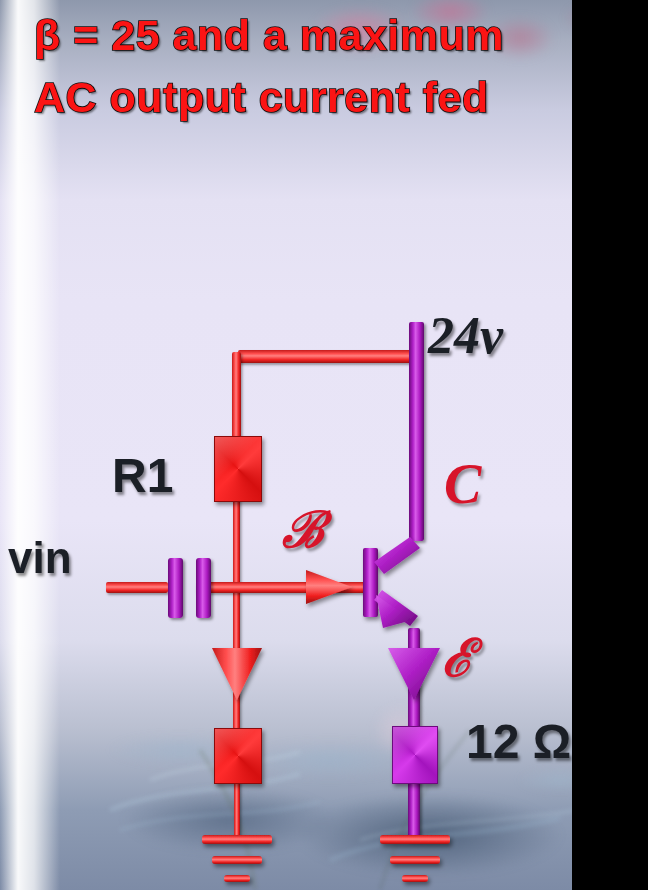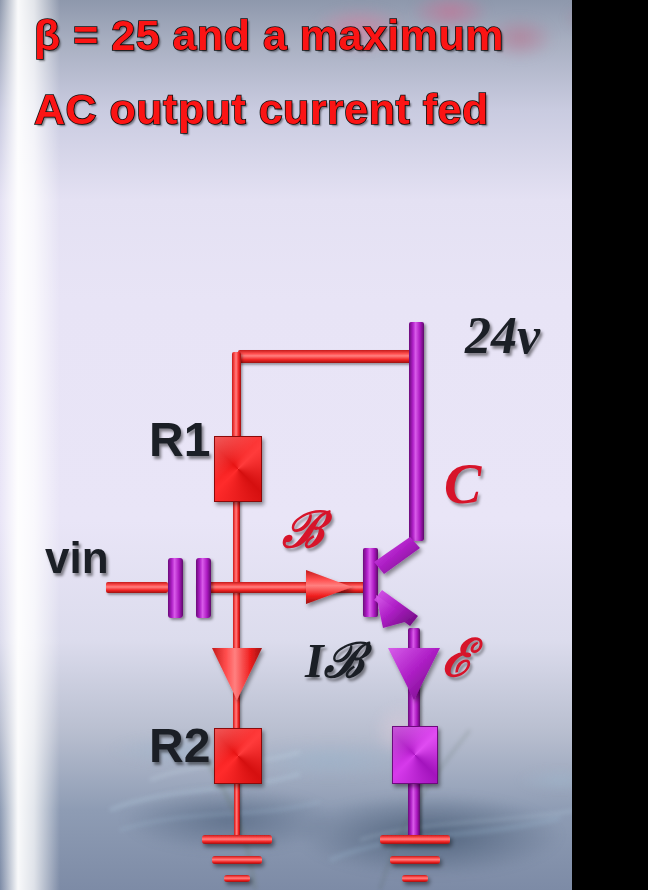"AC output current fed" #line2 { top: 86px -> 74px }
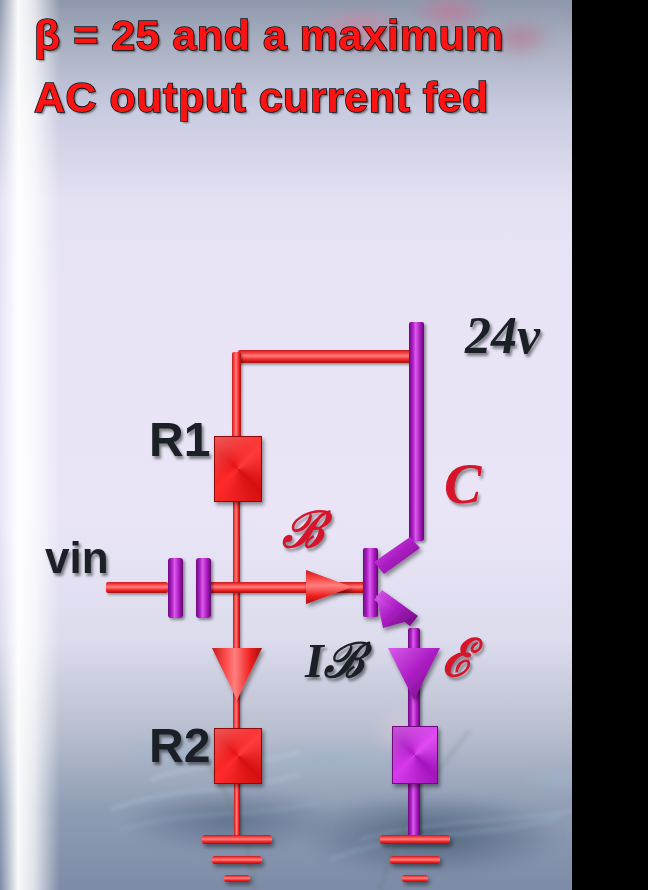"24v" .lbl-dark { padding-left: 37px -> none }
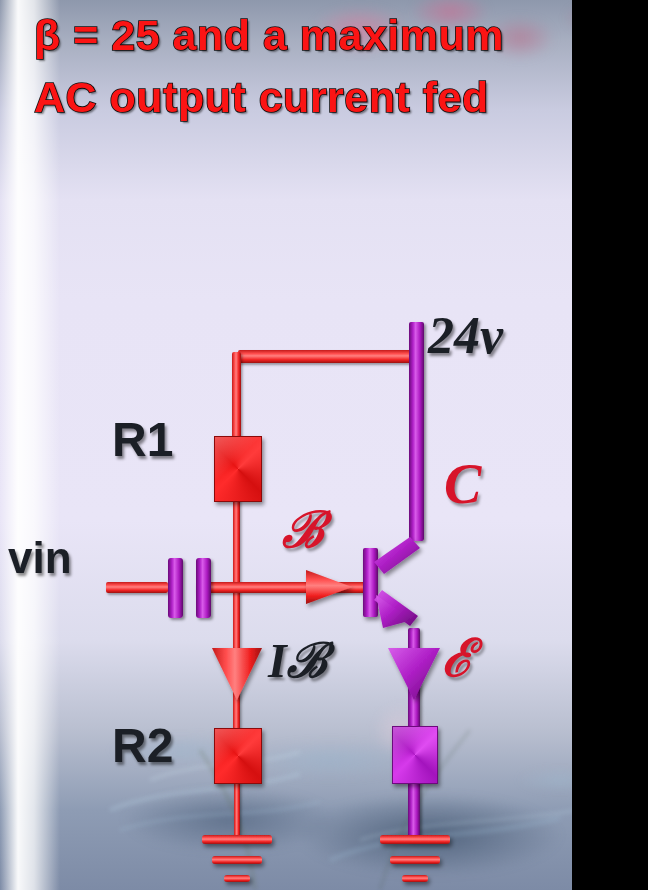"R1" #lbl-R1 { top: 412px -> 448px }
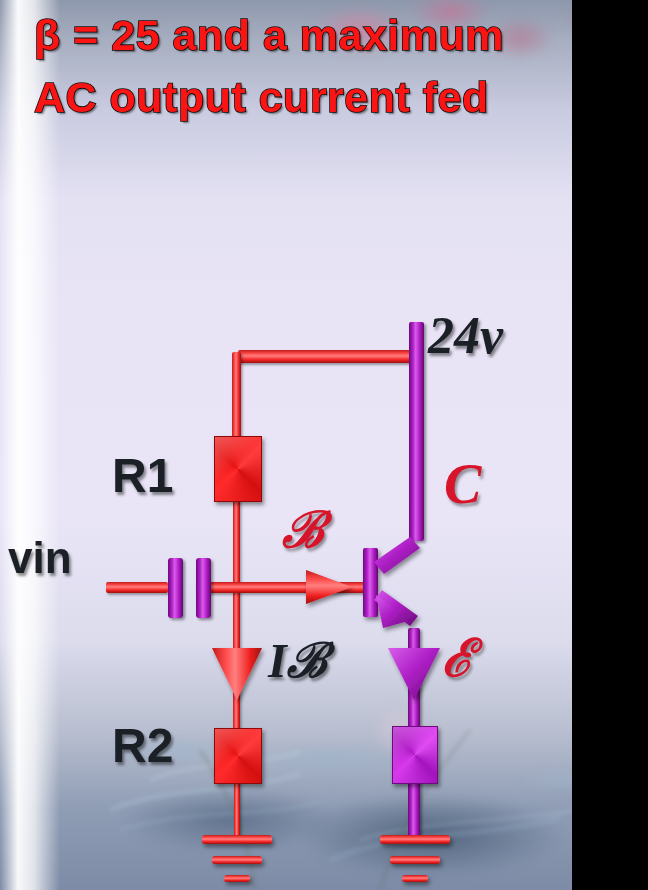"Iℬ" div.lbl { html: <div>Iℬ</div> -> none }
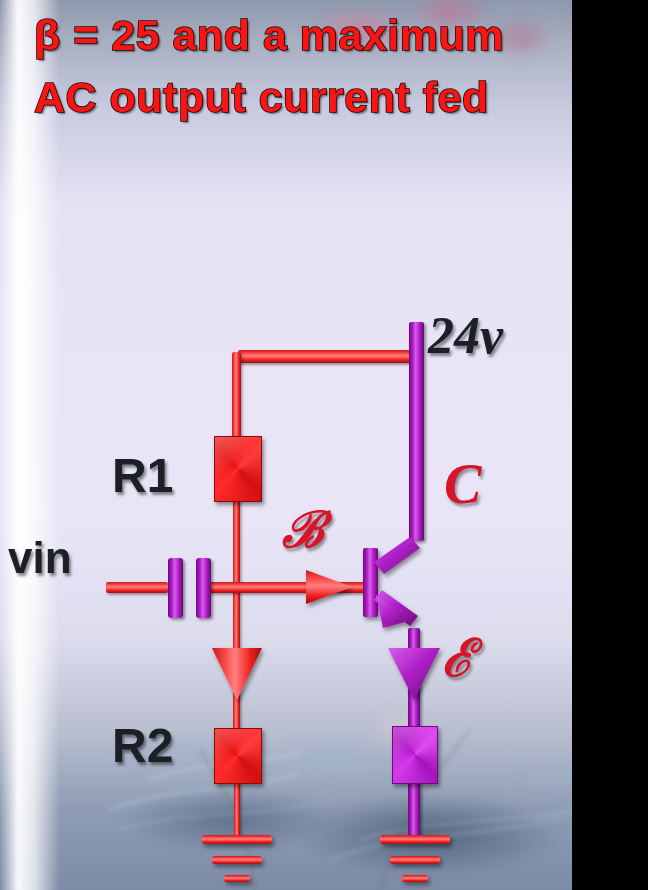"R2" div.lbl { html: <div>R2</div> -> none }
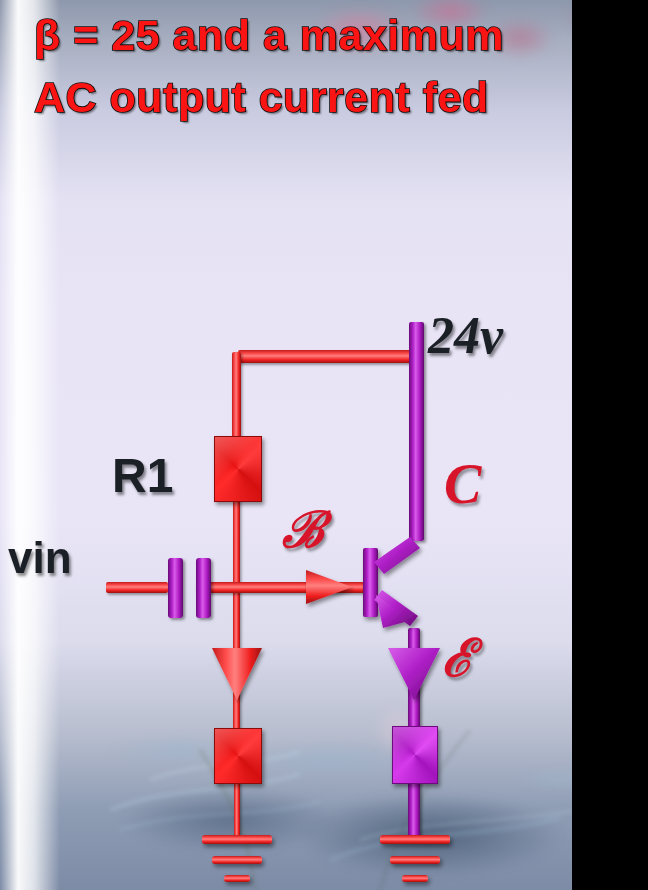"12 Ω" div.lbl { html: none -> <div>12 Ω</div> }
